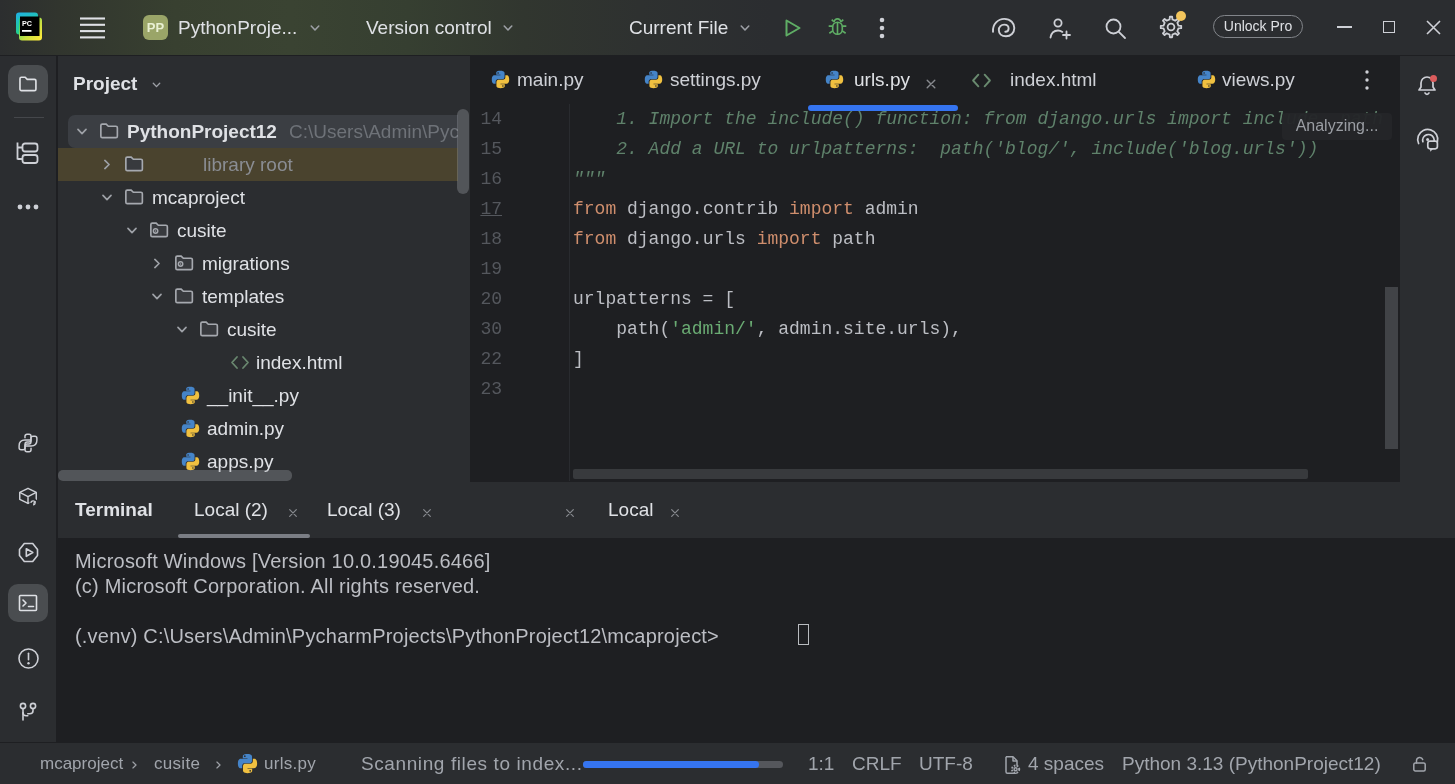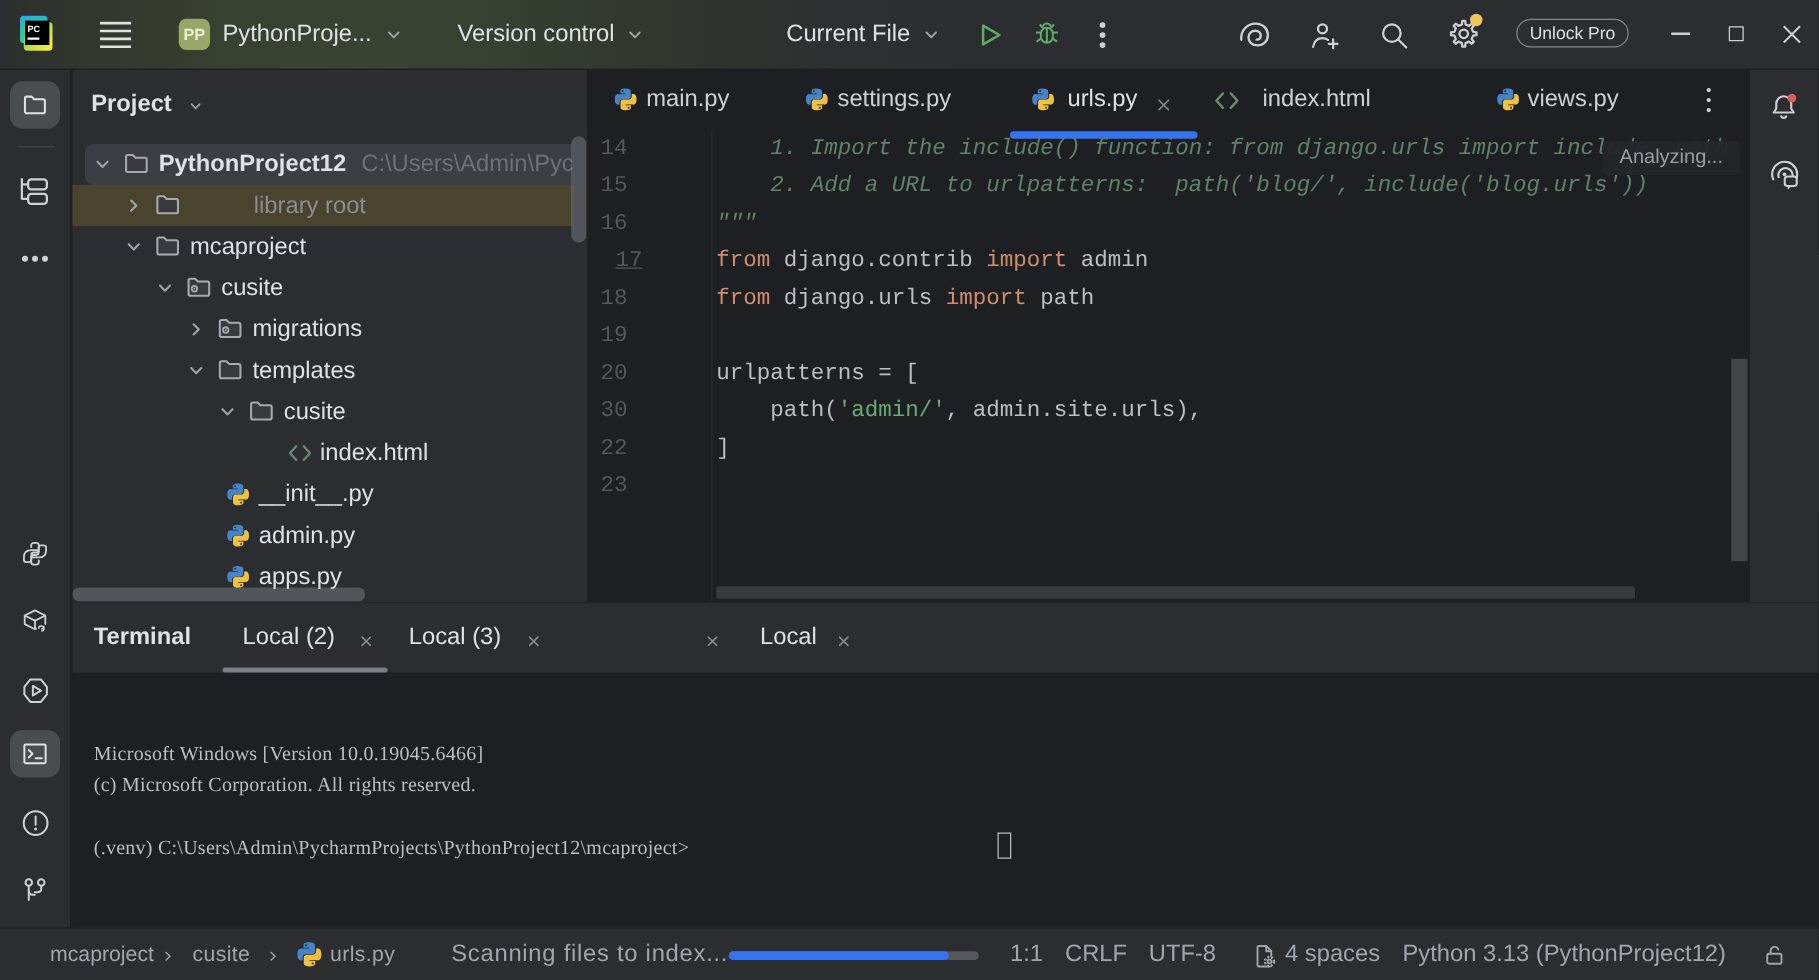"17" div.lnum { left: 12px -> 0 }
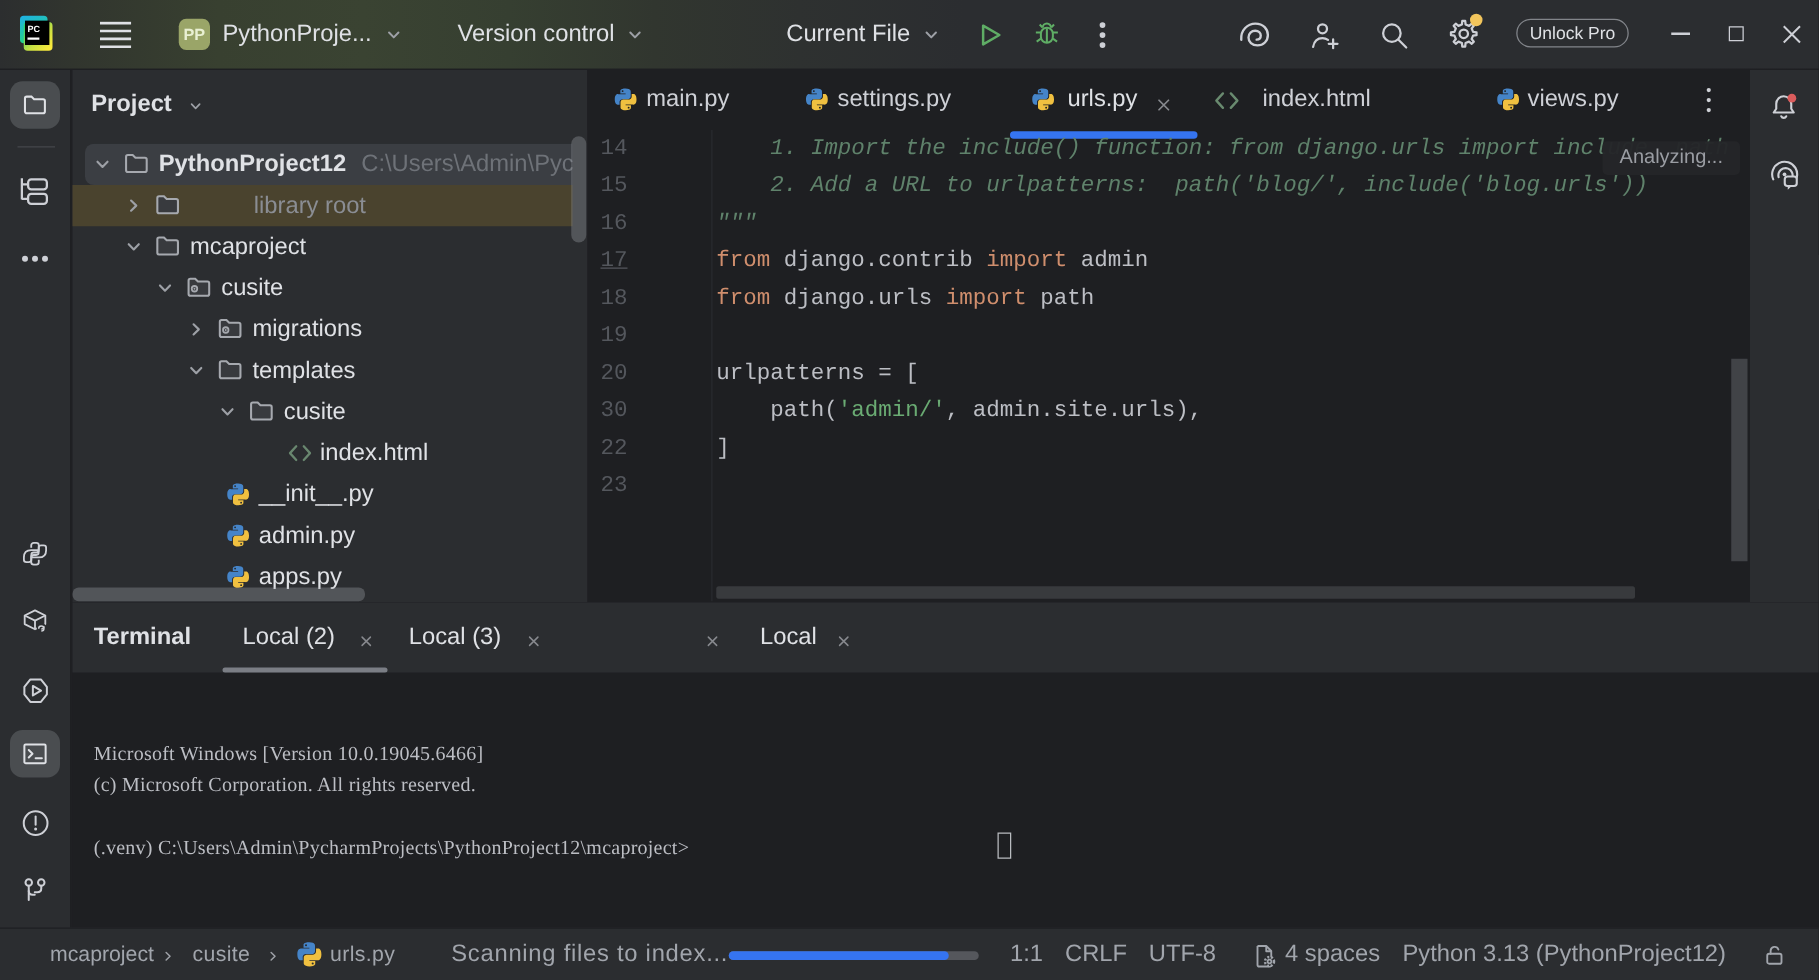"Microsoft Windows [Version" #termbody { font-family: Liberation Serif, serif -> Liberation Sans, sans-serif; font-size: 16px -> 20px; margin-top: 42px -> none }
